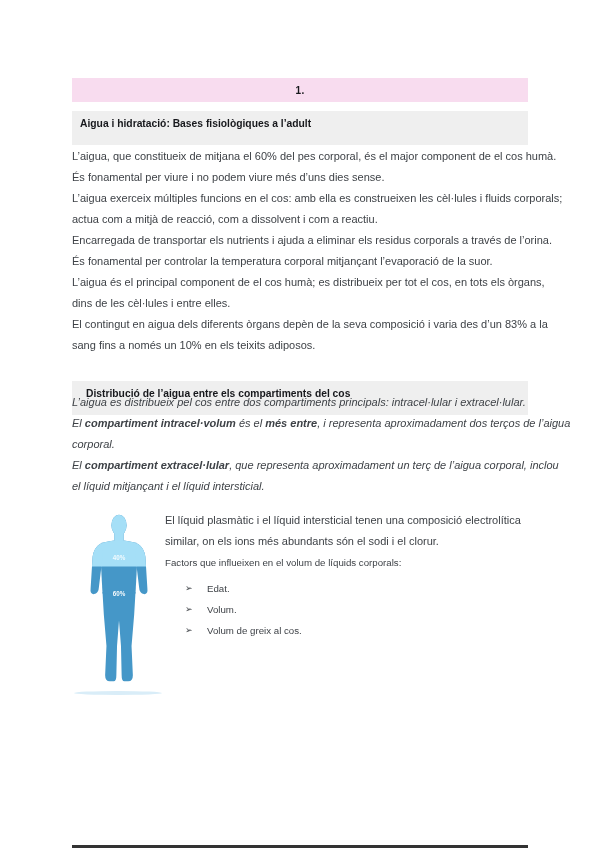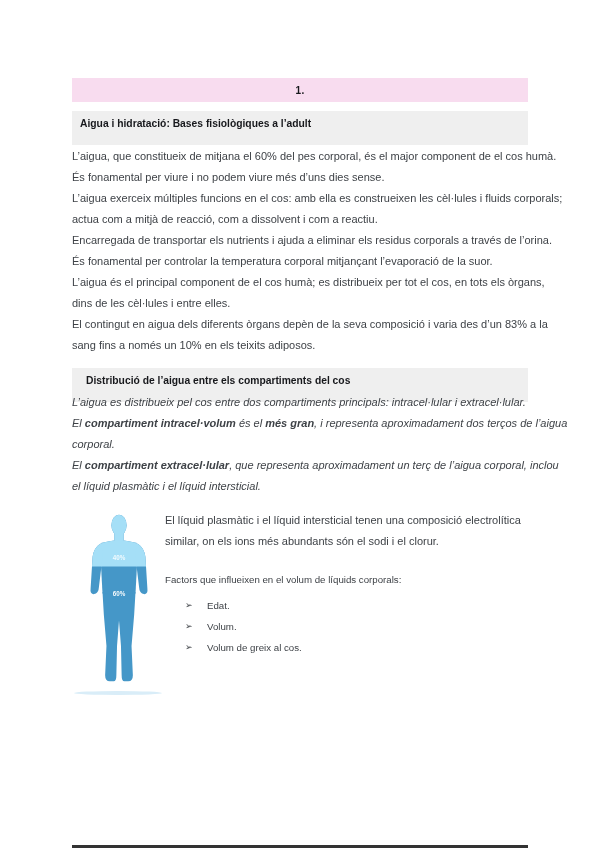"Distribució de l’aigua entre els" #sec-head-2 { top: 368px -> 381px }
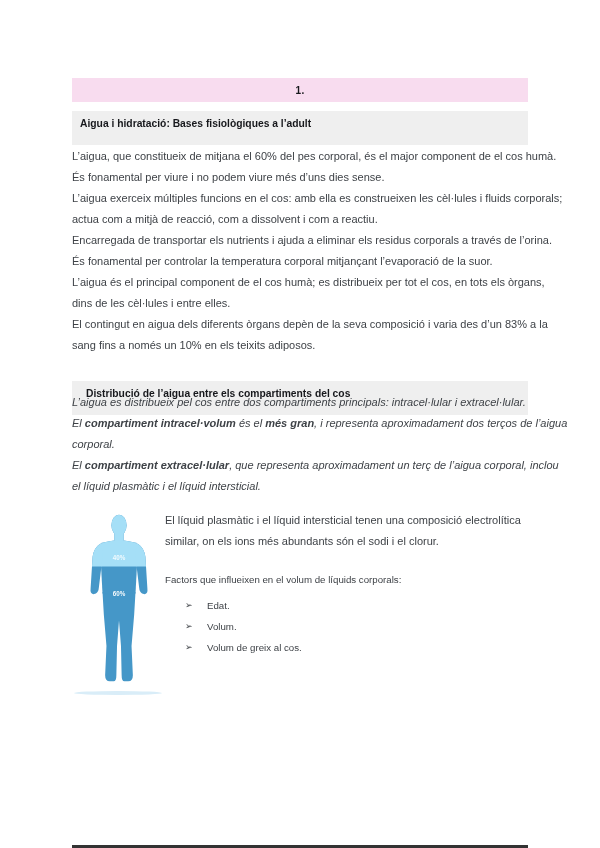"més gran" span.b { text: gran -> entre }
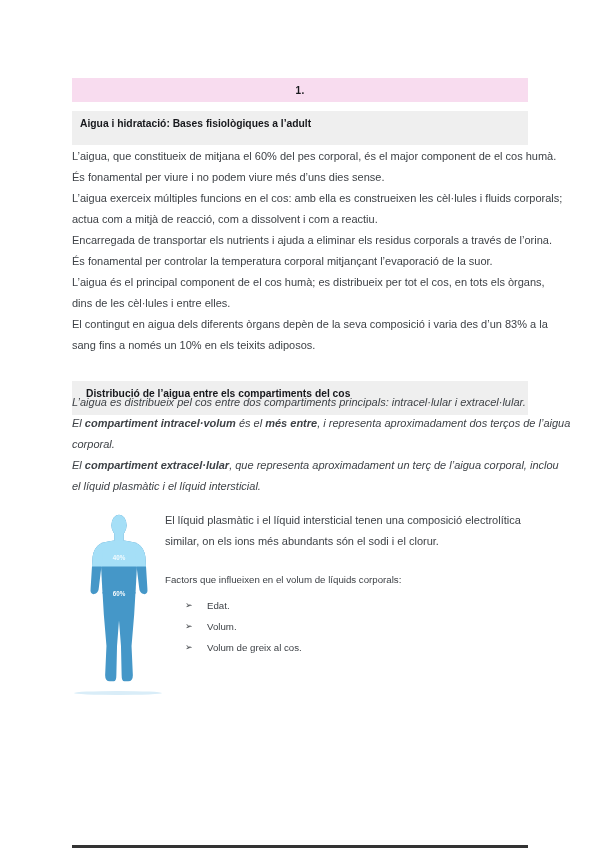"el líquid plasmàtic i el líquid intersticial." span { text: plasmàtic -> mitjançant }
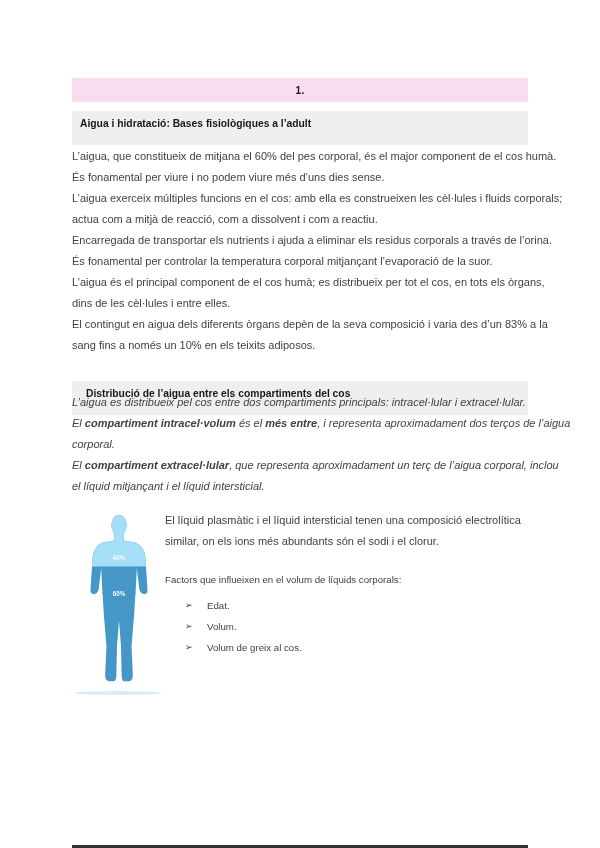"Factors que influeixen en el" .factors-title { margin-top: 17px -> none }
